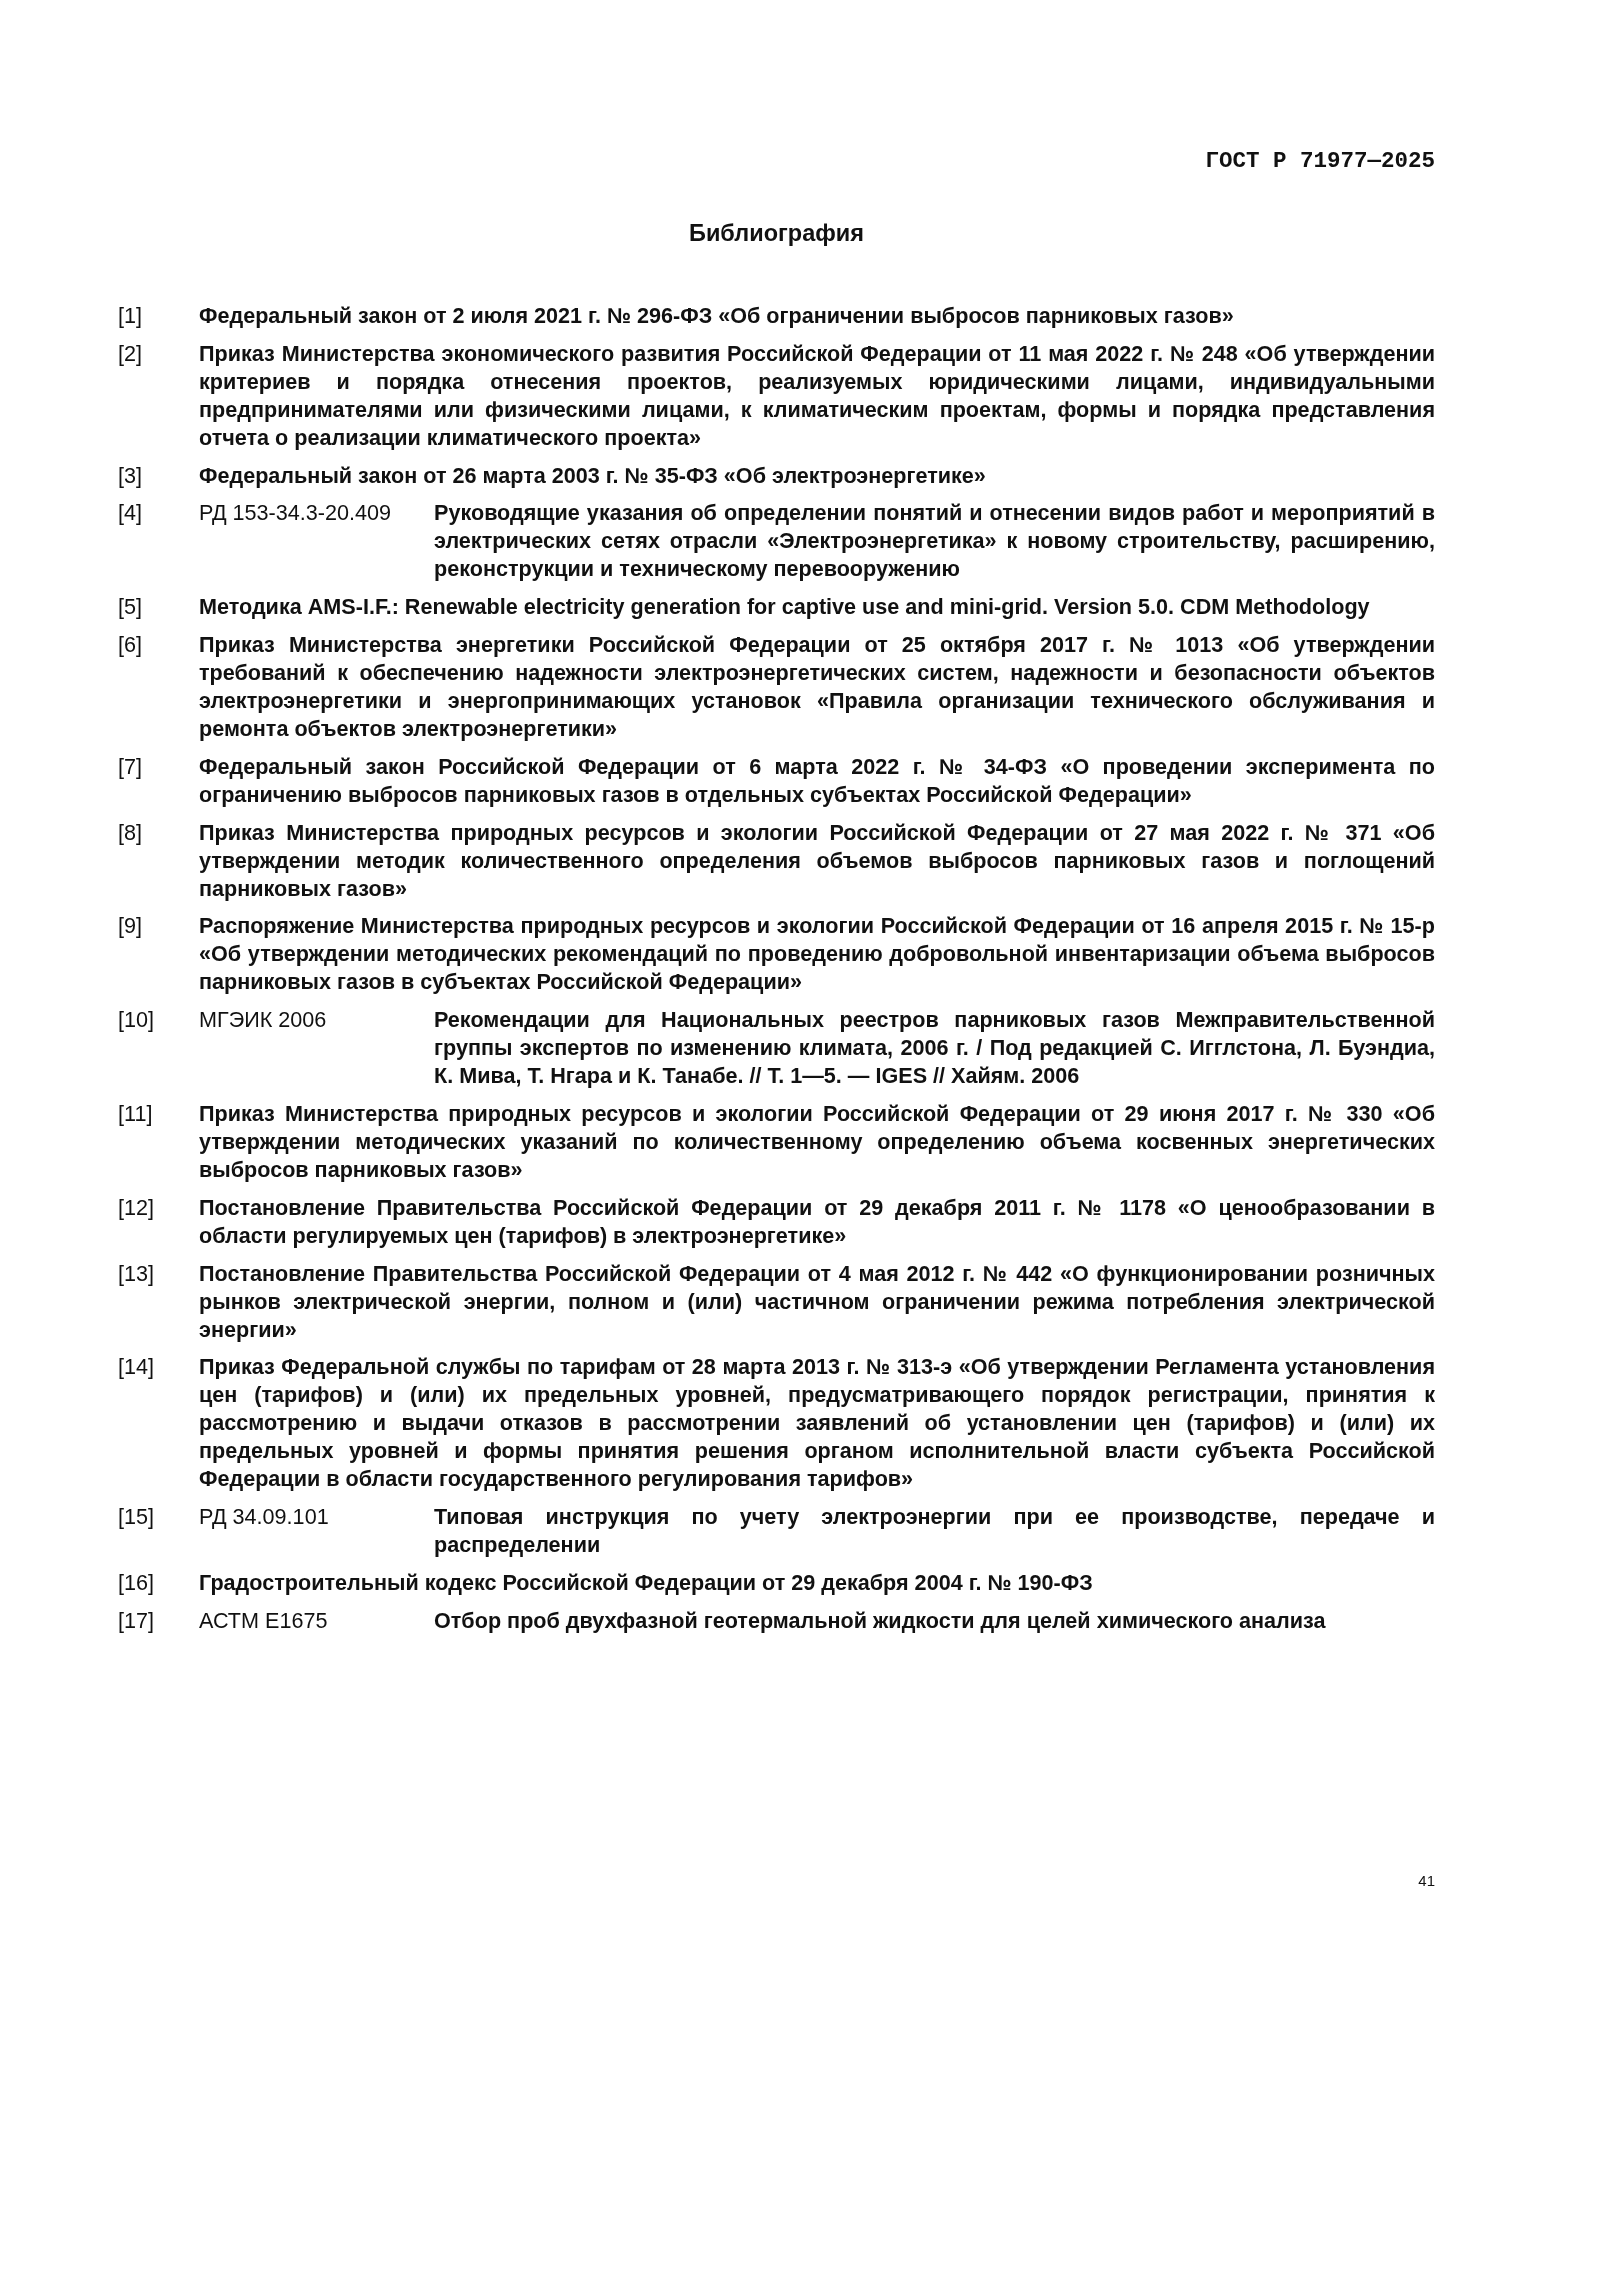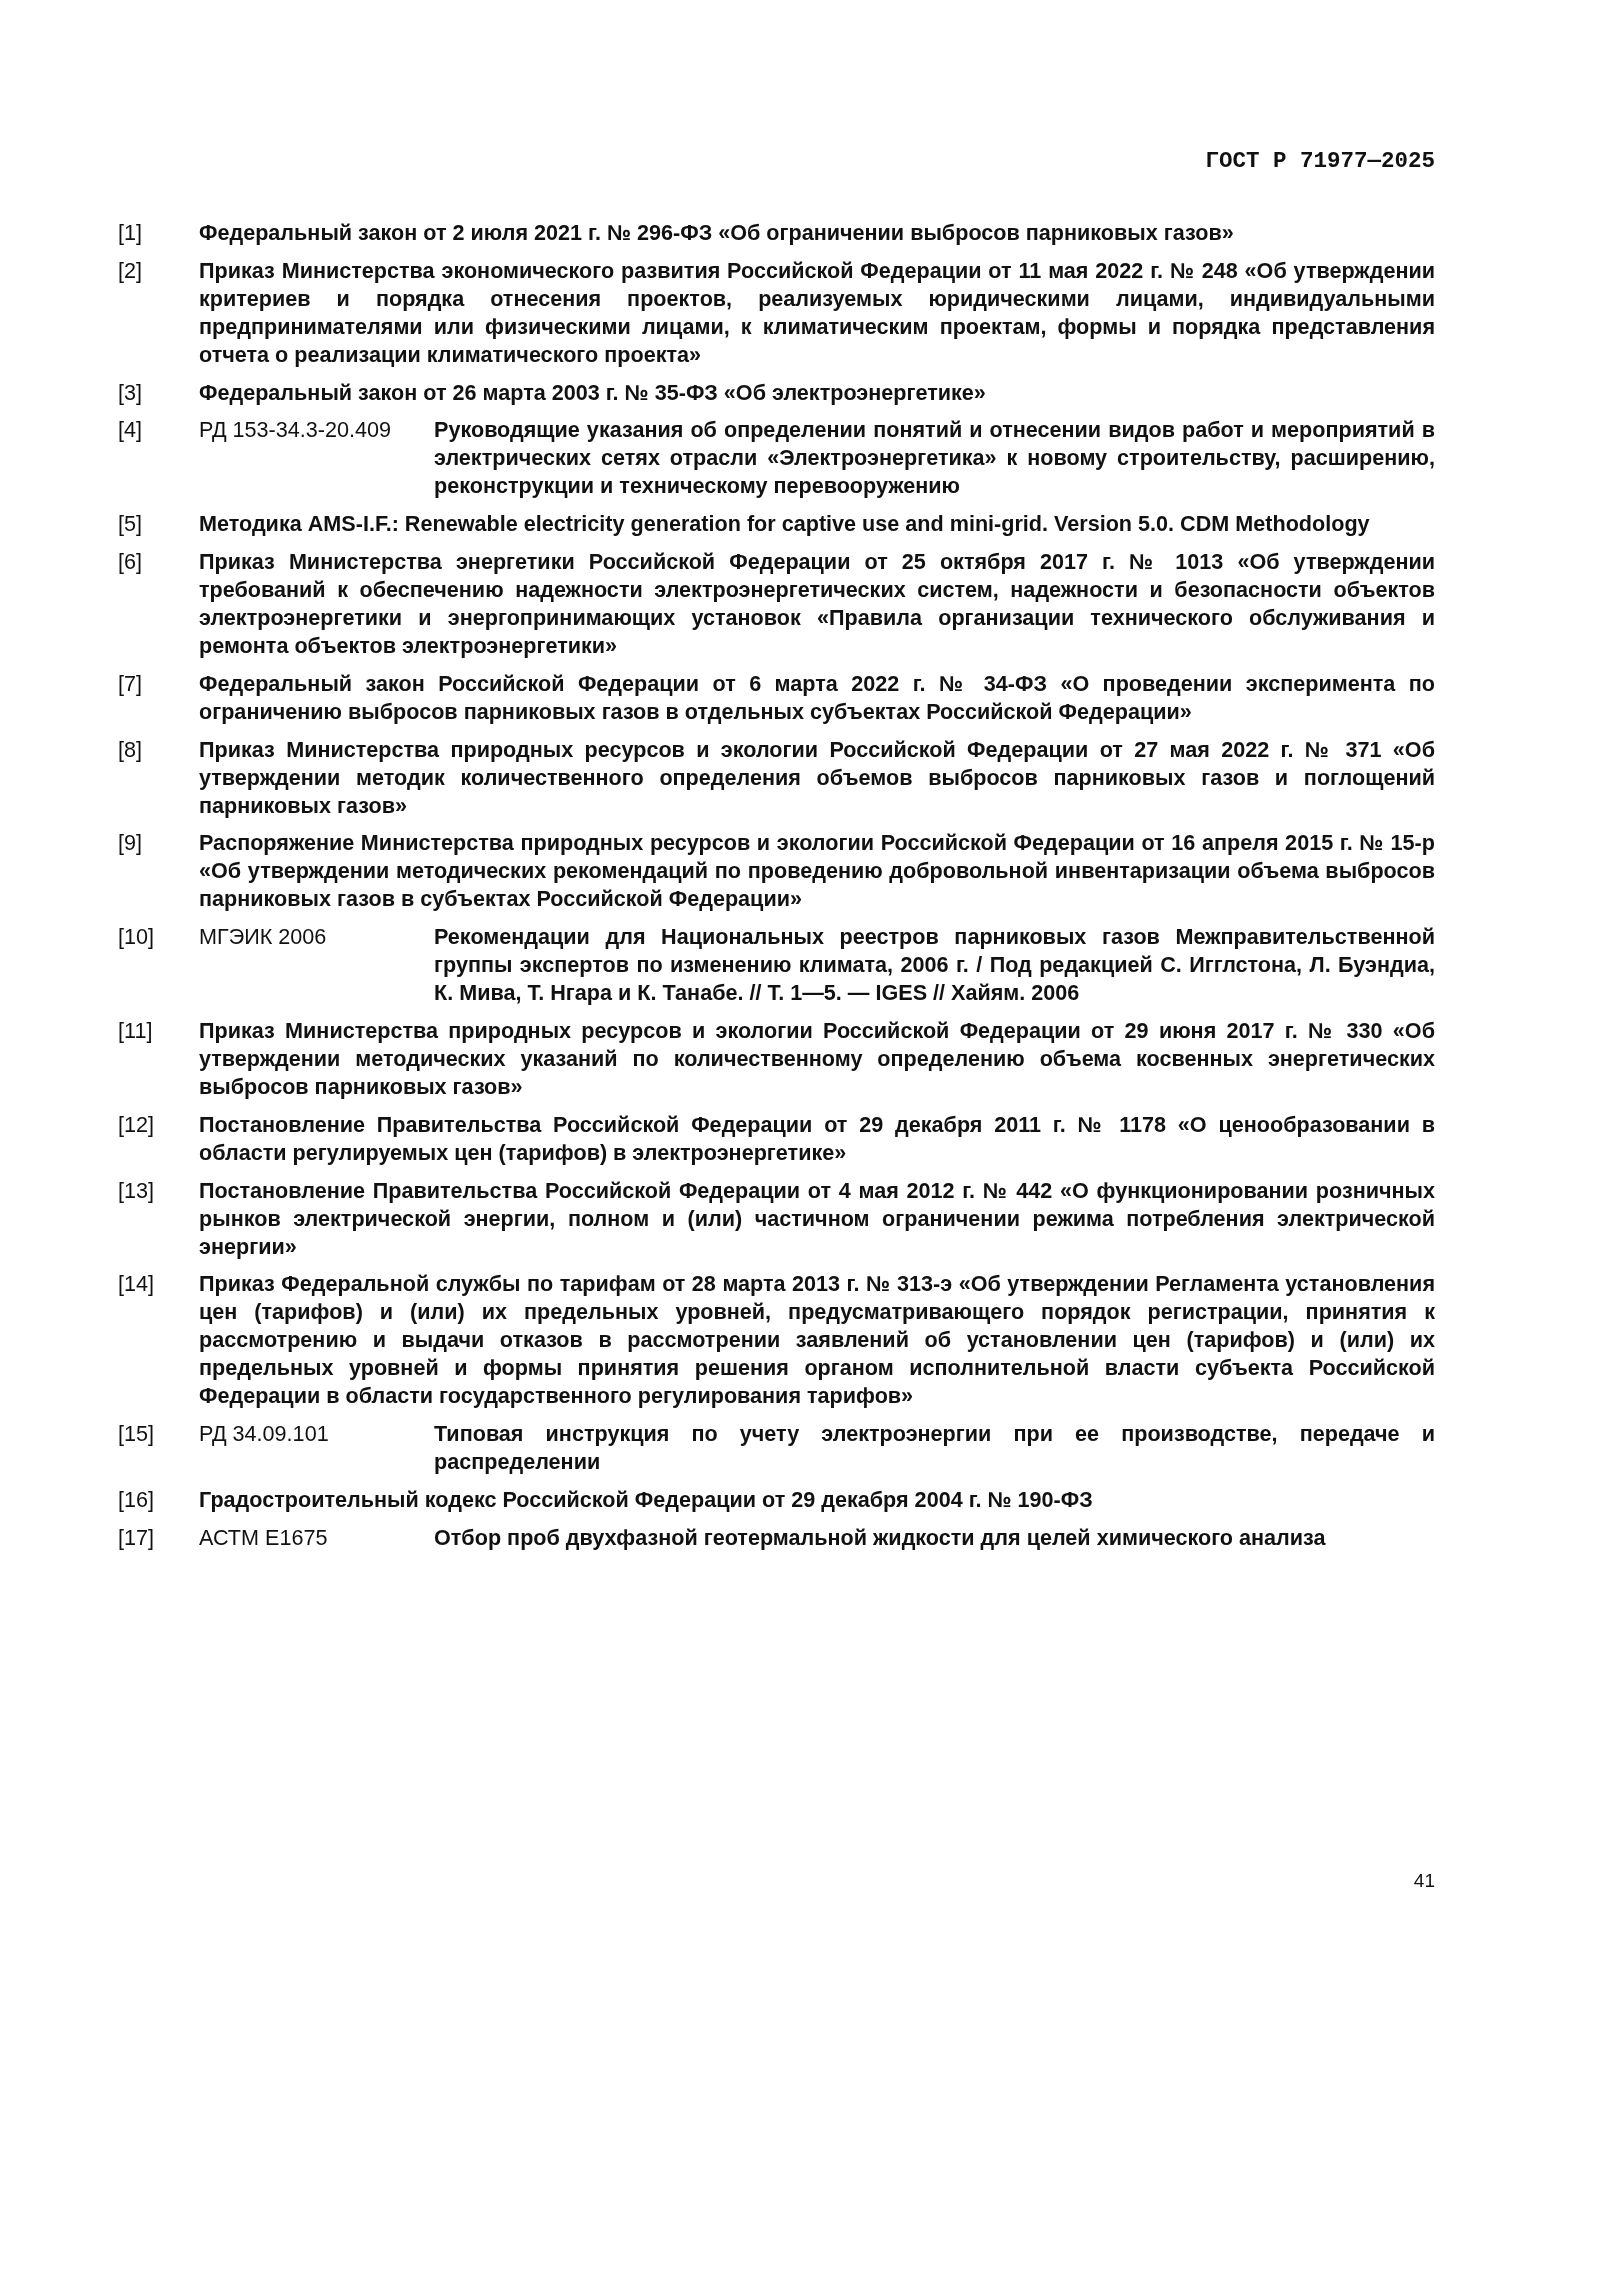"Библиография" div.doc-title { html: none -> <div>Библиография</div> }
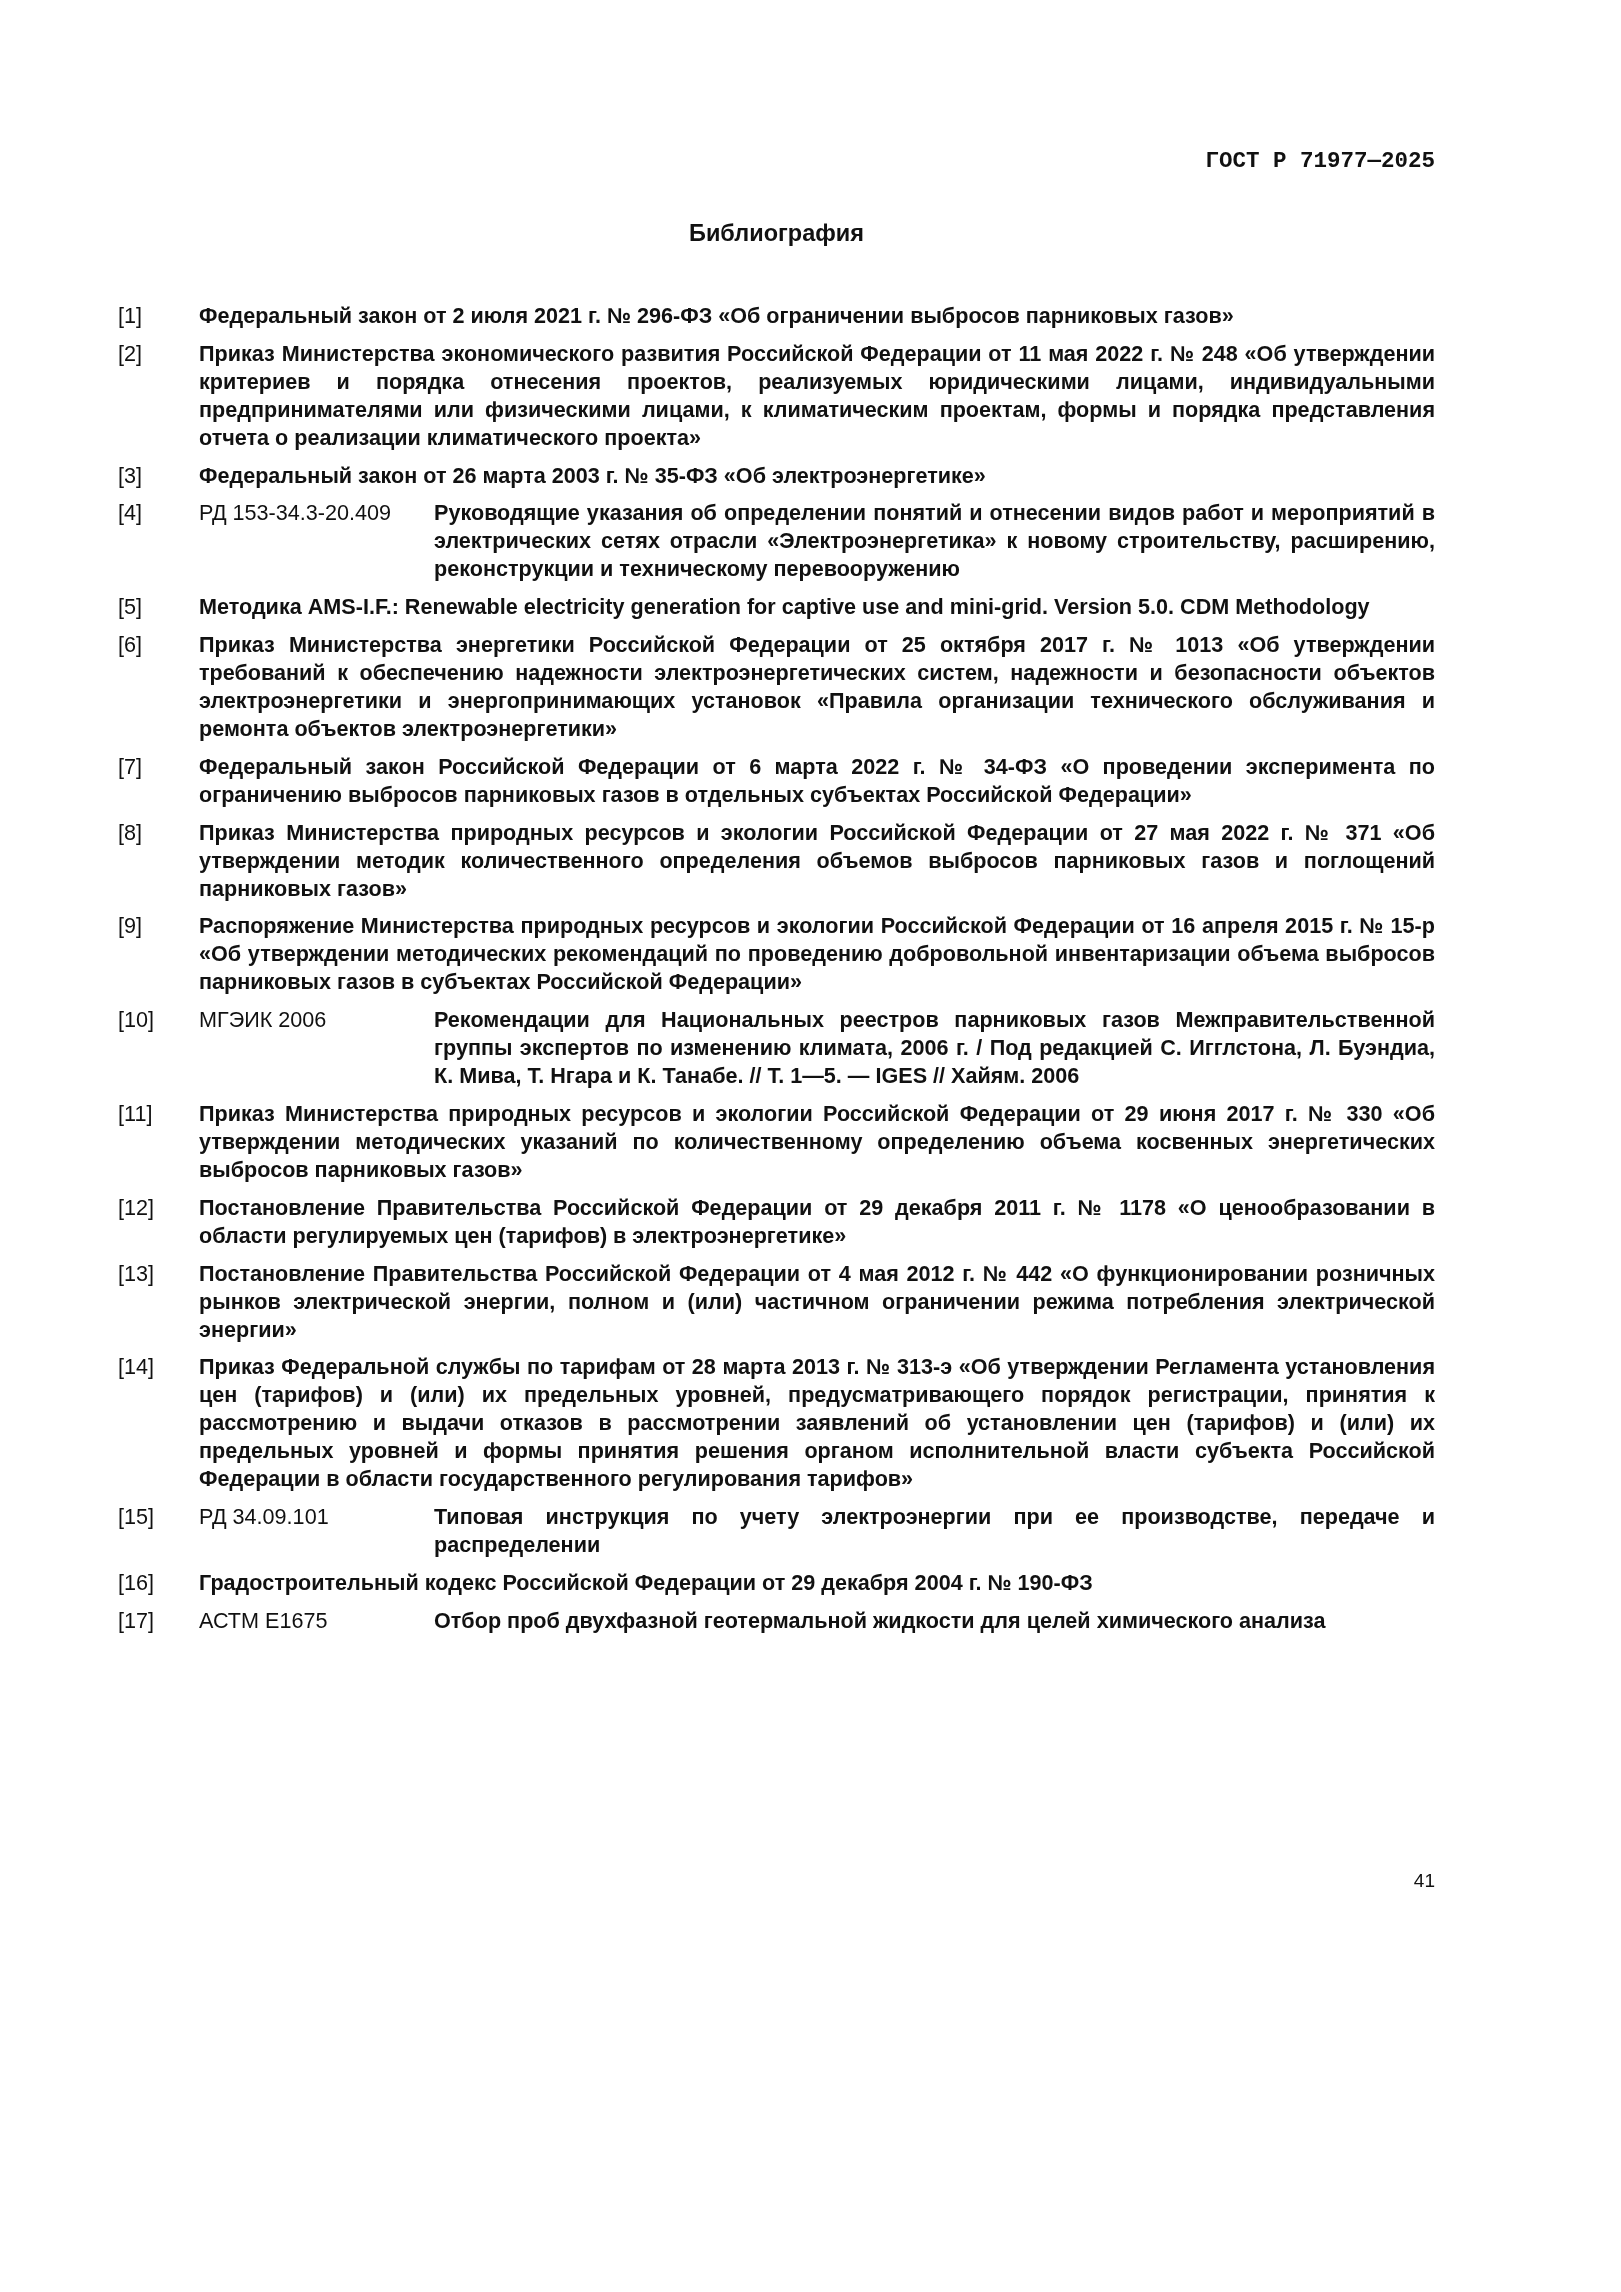"41" .page-number { font-size: 19px -> 15px }
